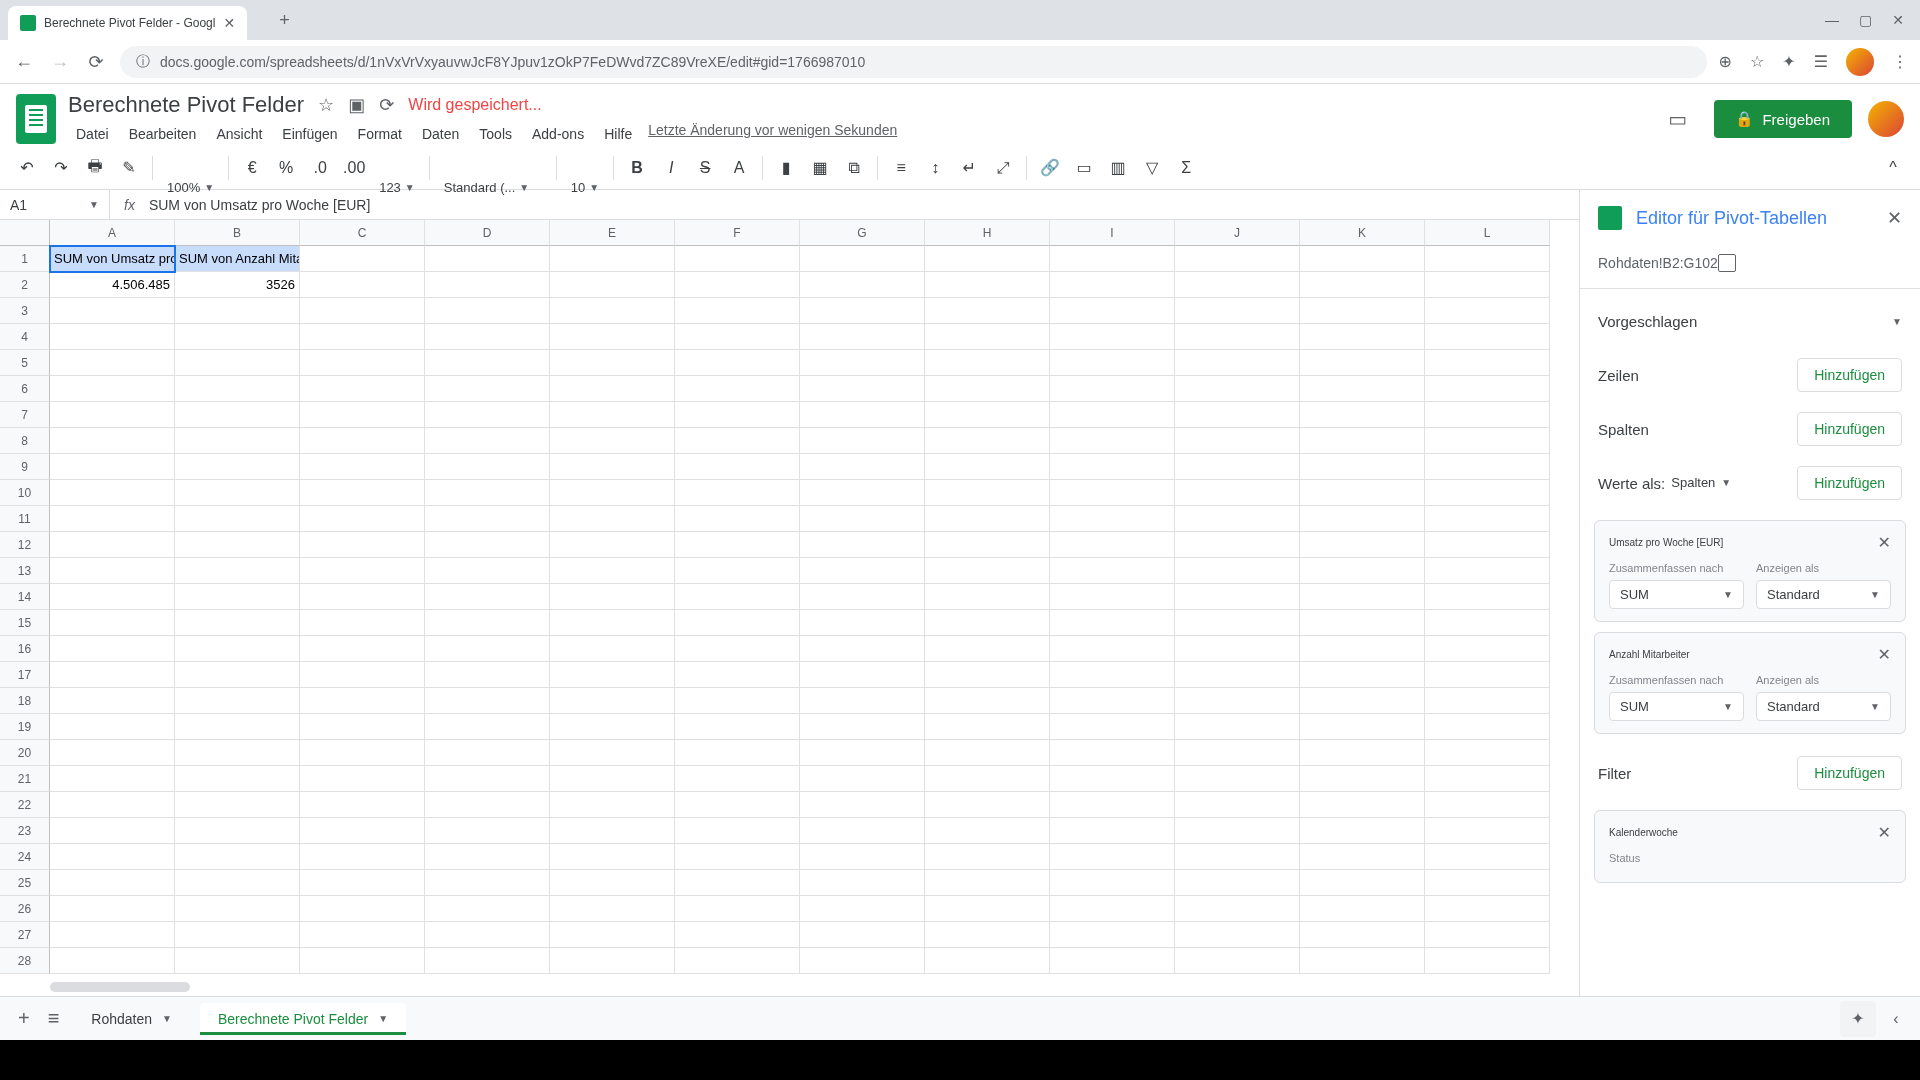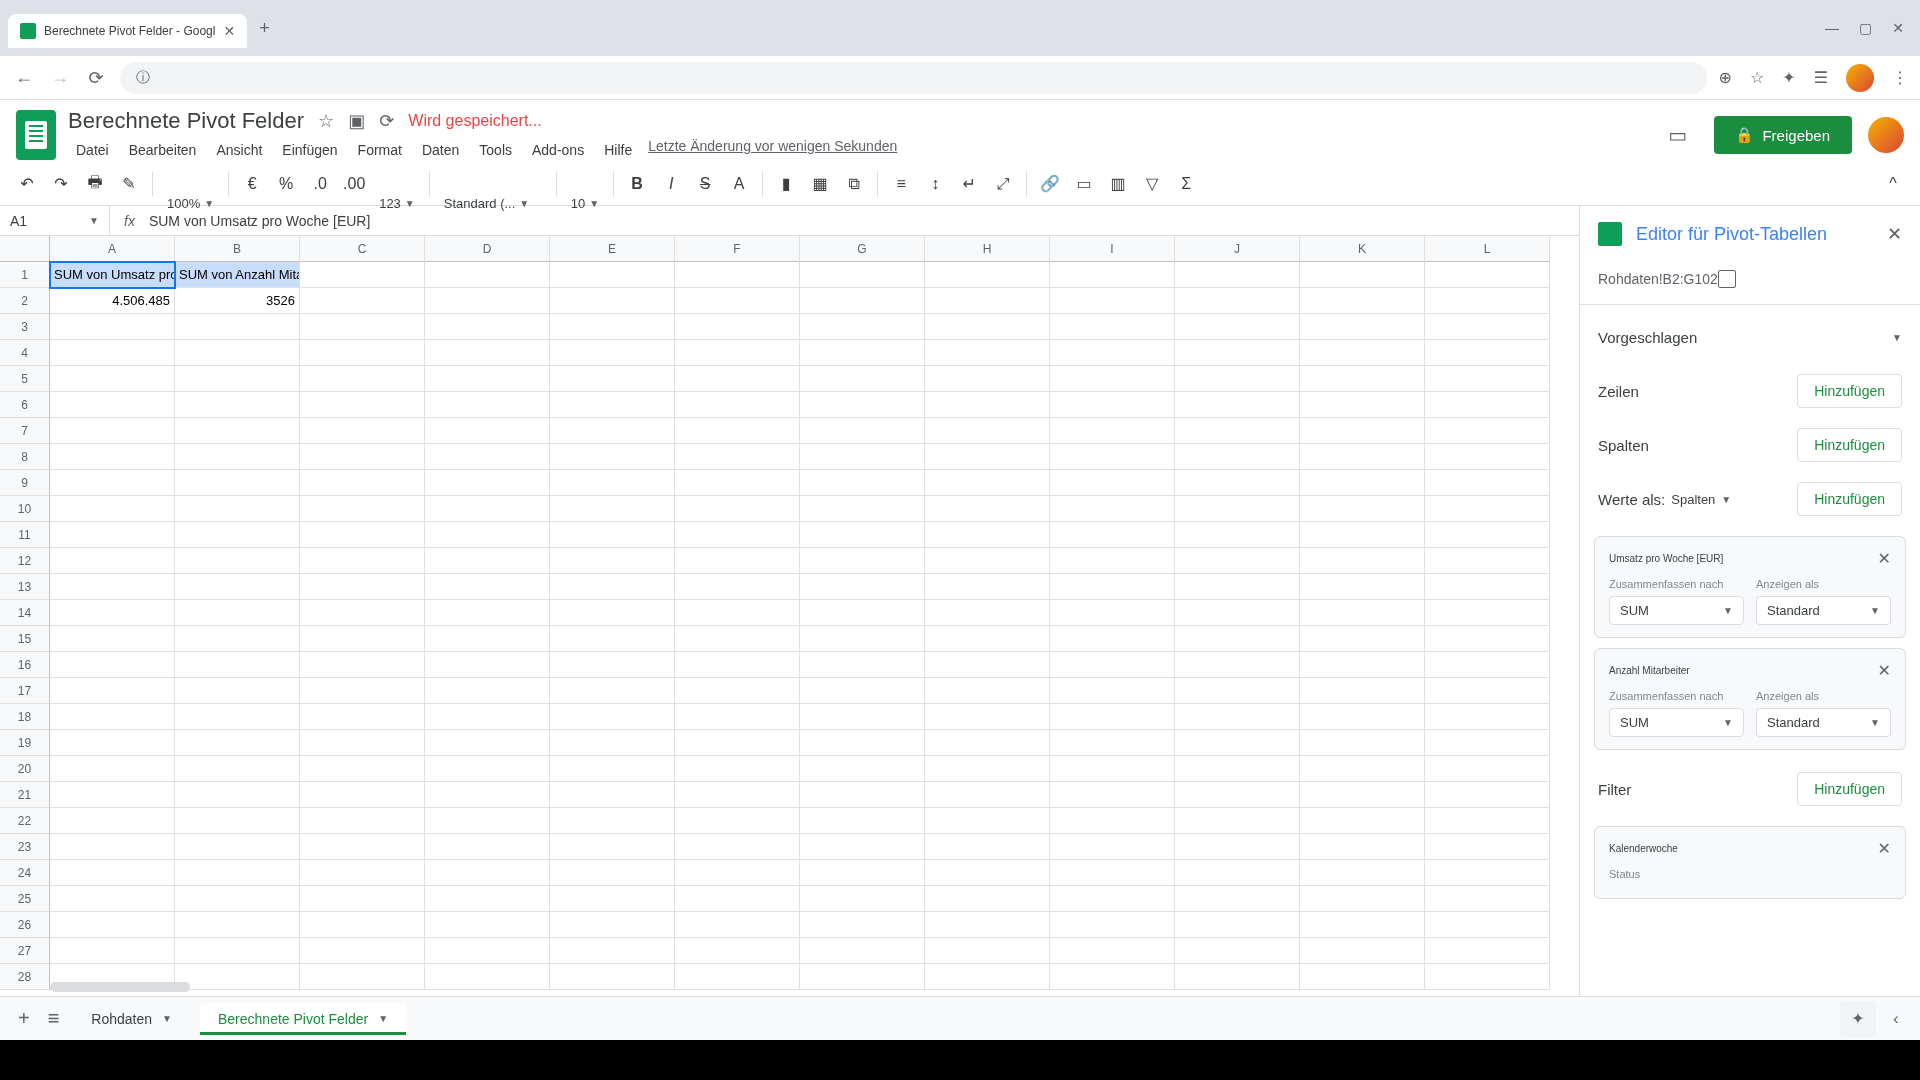"Berechnete Pivot Felder - Googl" .titlebar { gap: none -> 20px; height: 56px -> 40px }
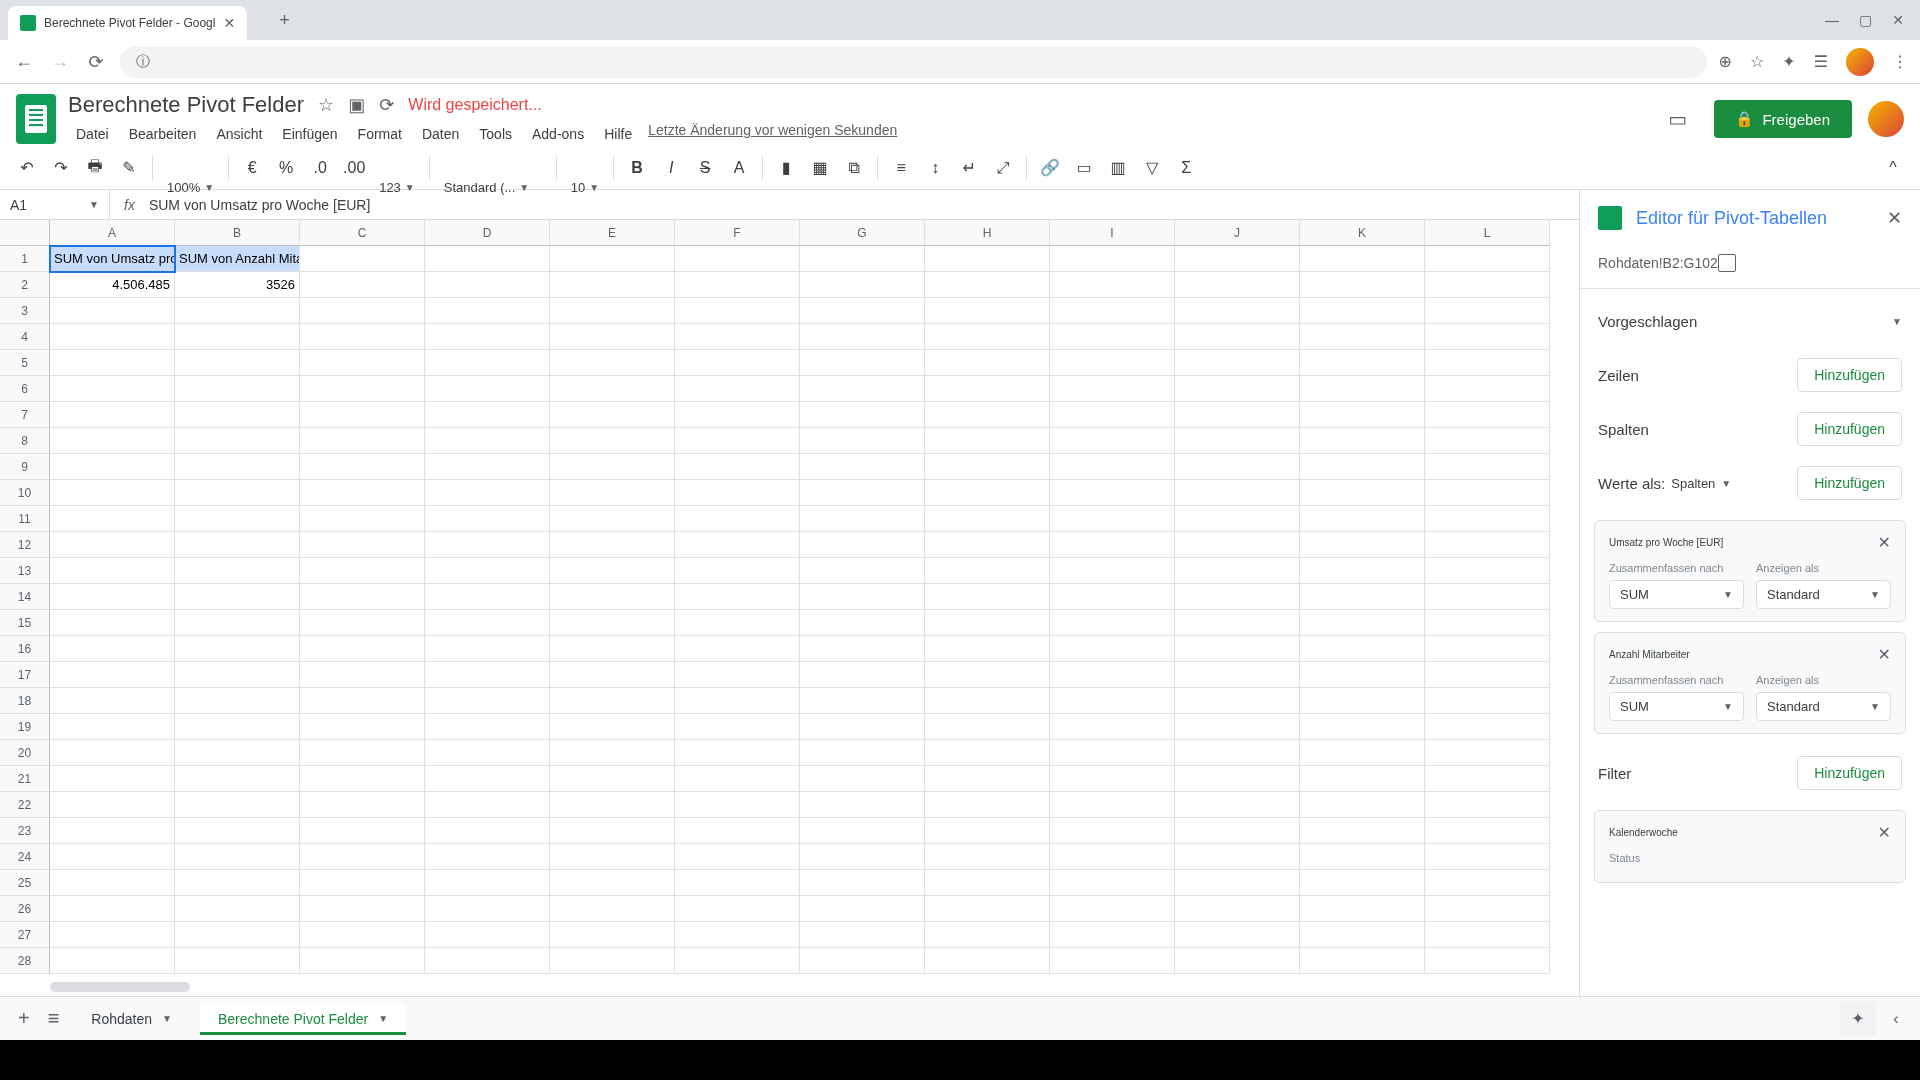"docs.google.com/spreadsheets/d/1nVxVrVxy" span.url-text { html: none -> <span>docs.google.com/spreadsheets/d/1nVxVrVxyauvwJcF8YJpuv1zOkP7FeDWvd7ZC89VreXE/edit#gid=1766987010</span> }
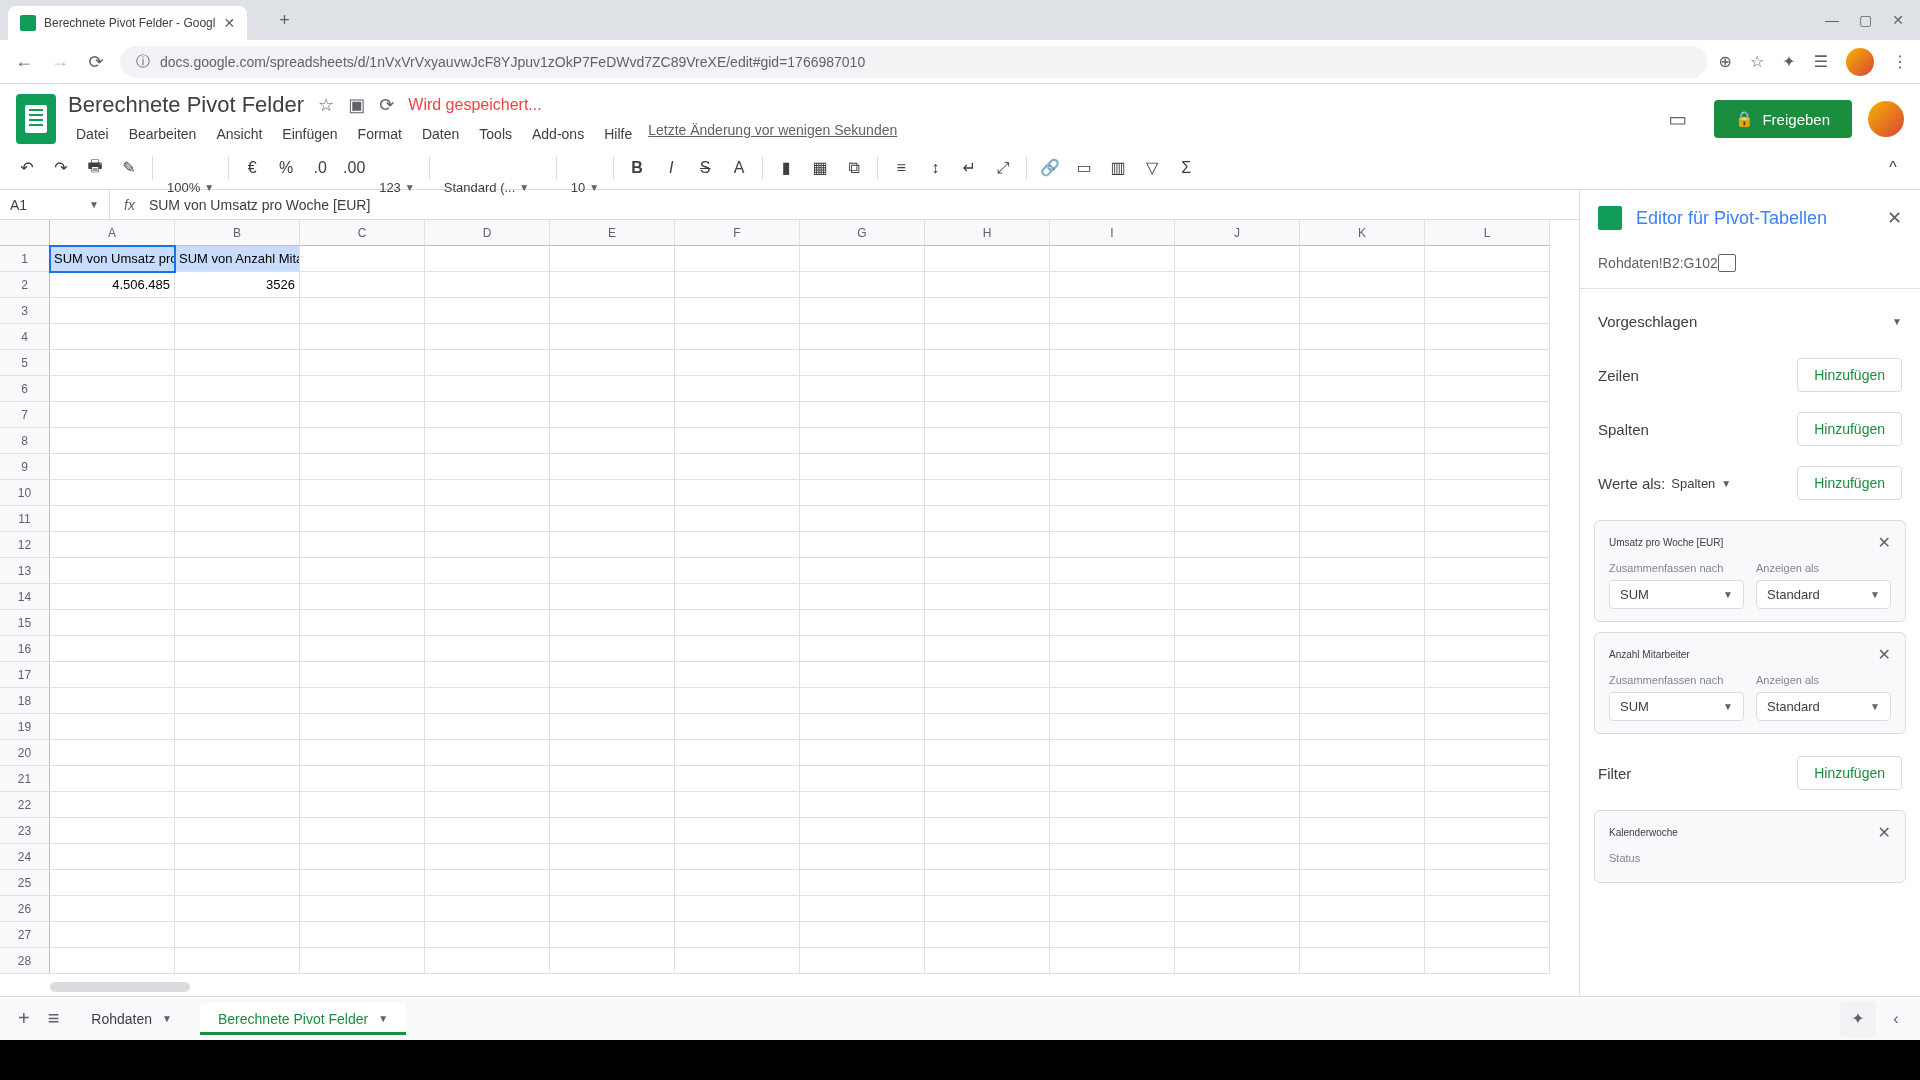"Werte als:" .values-as { align-items: center -> flex-start }
